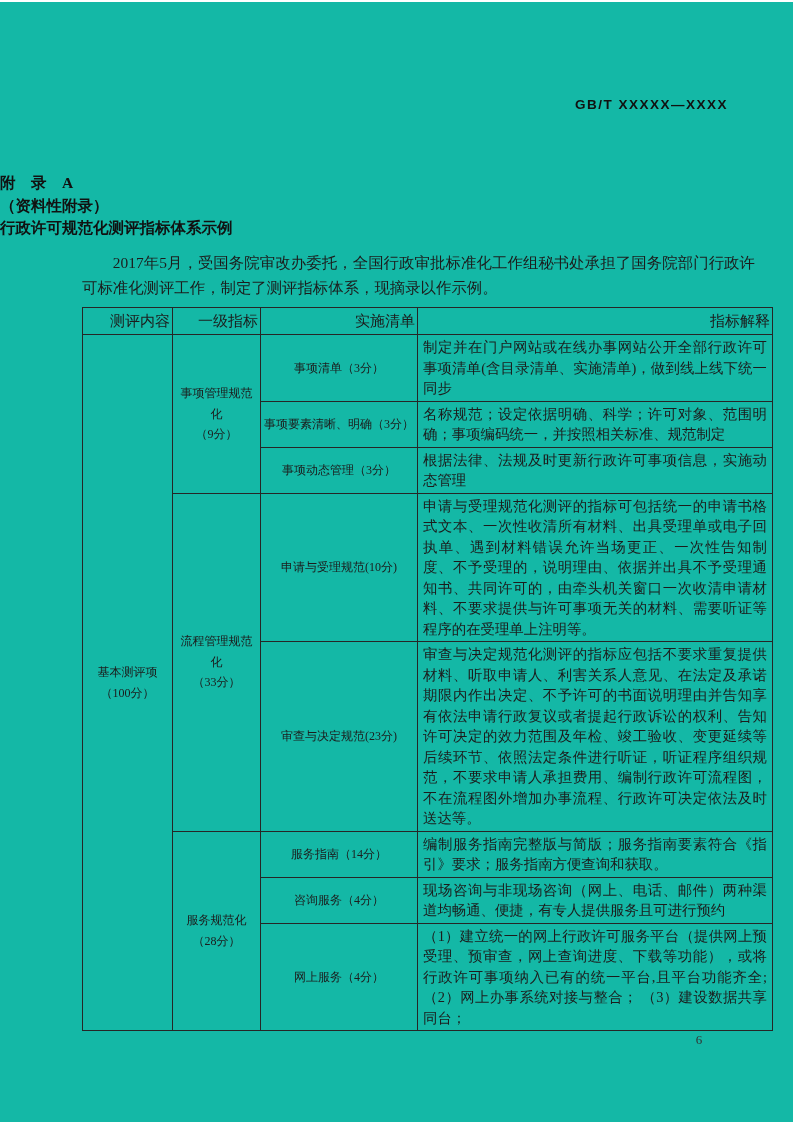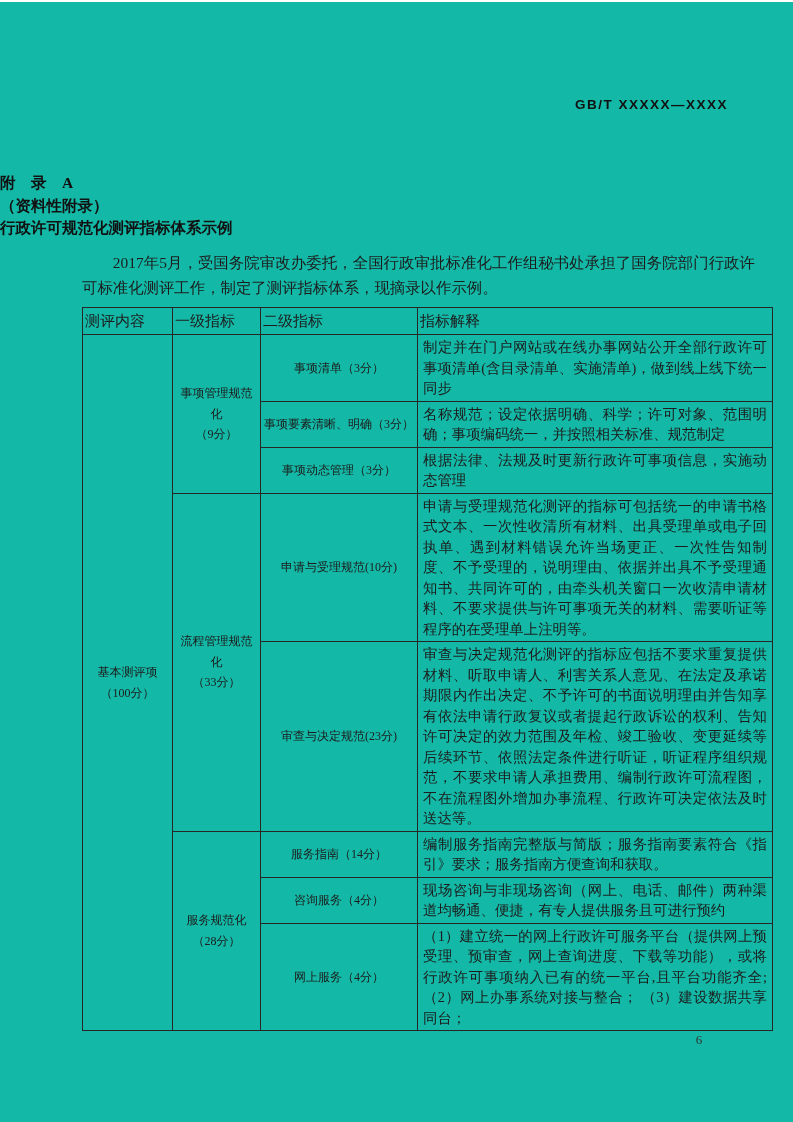"测评内容" th.head-cell { text-align: left -> right }
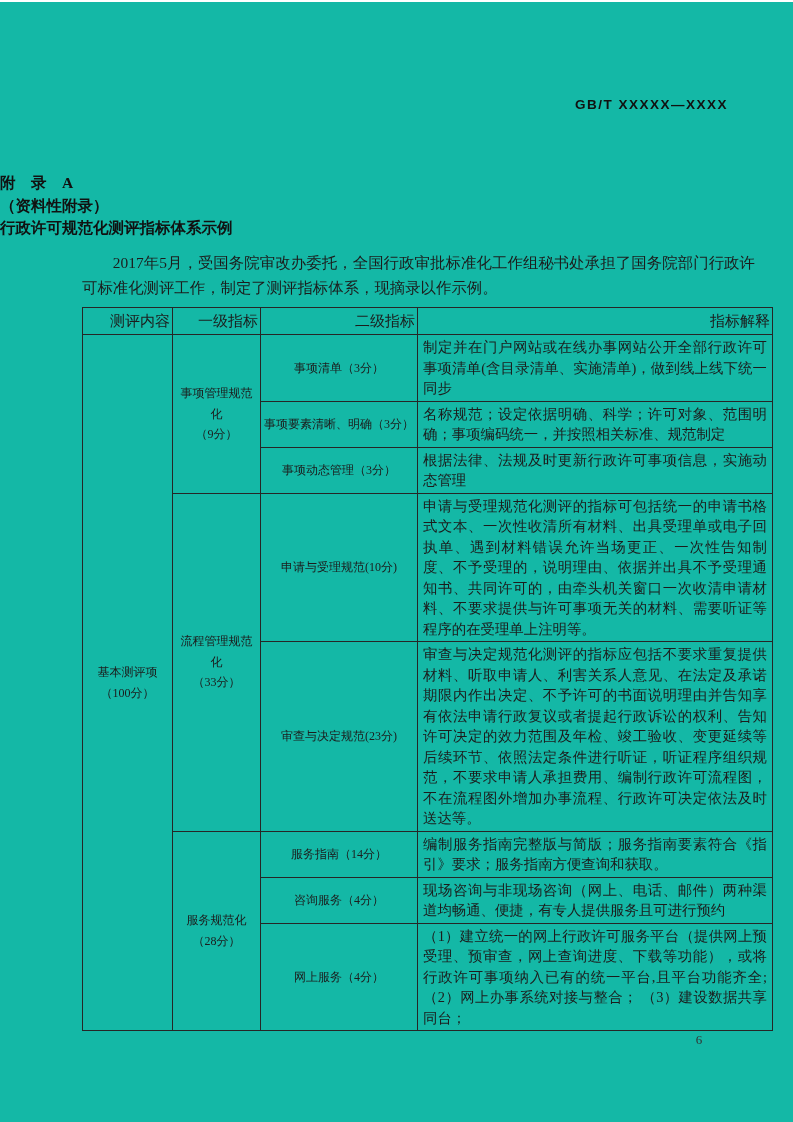"二级指标" th.head-cell { text: 二级指标 -> 实施清单 }
